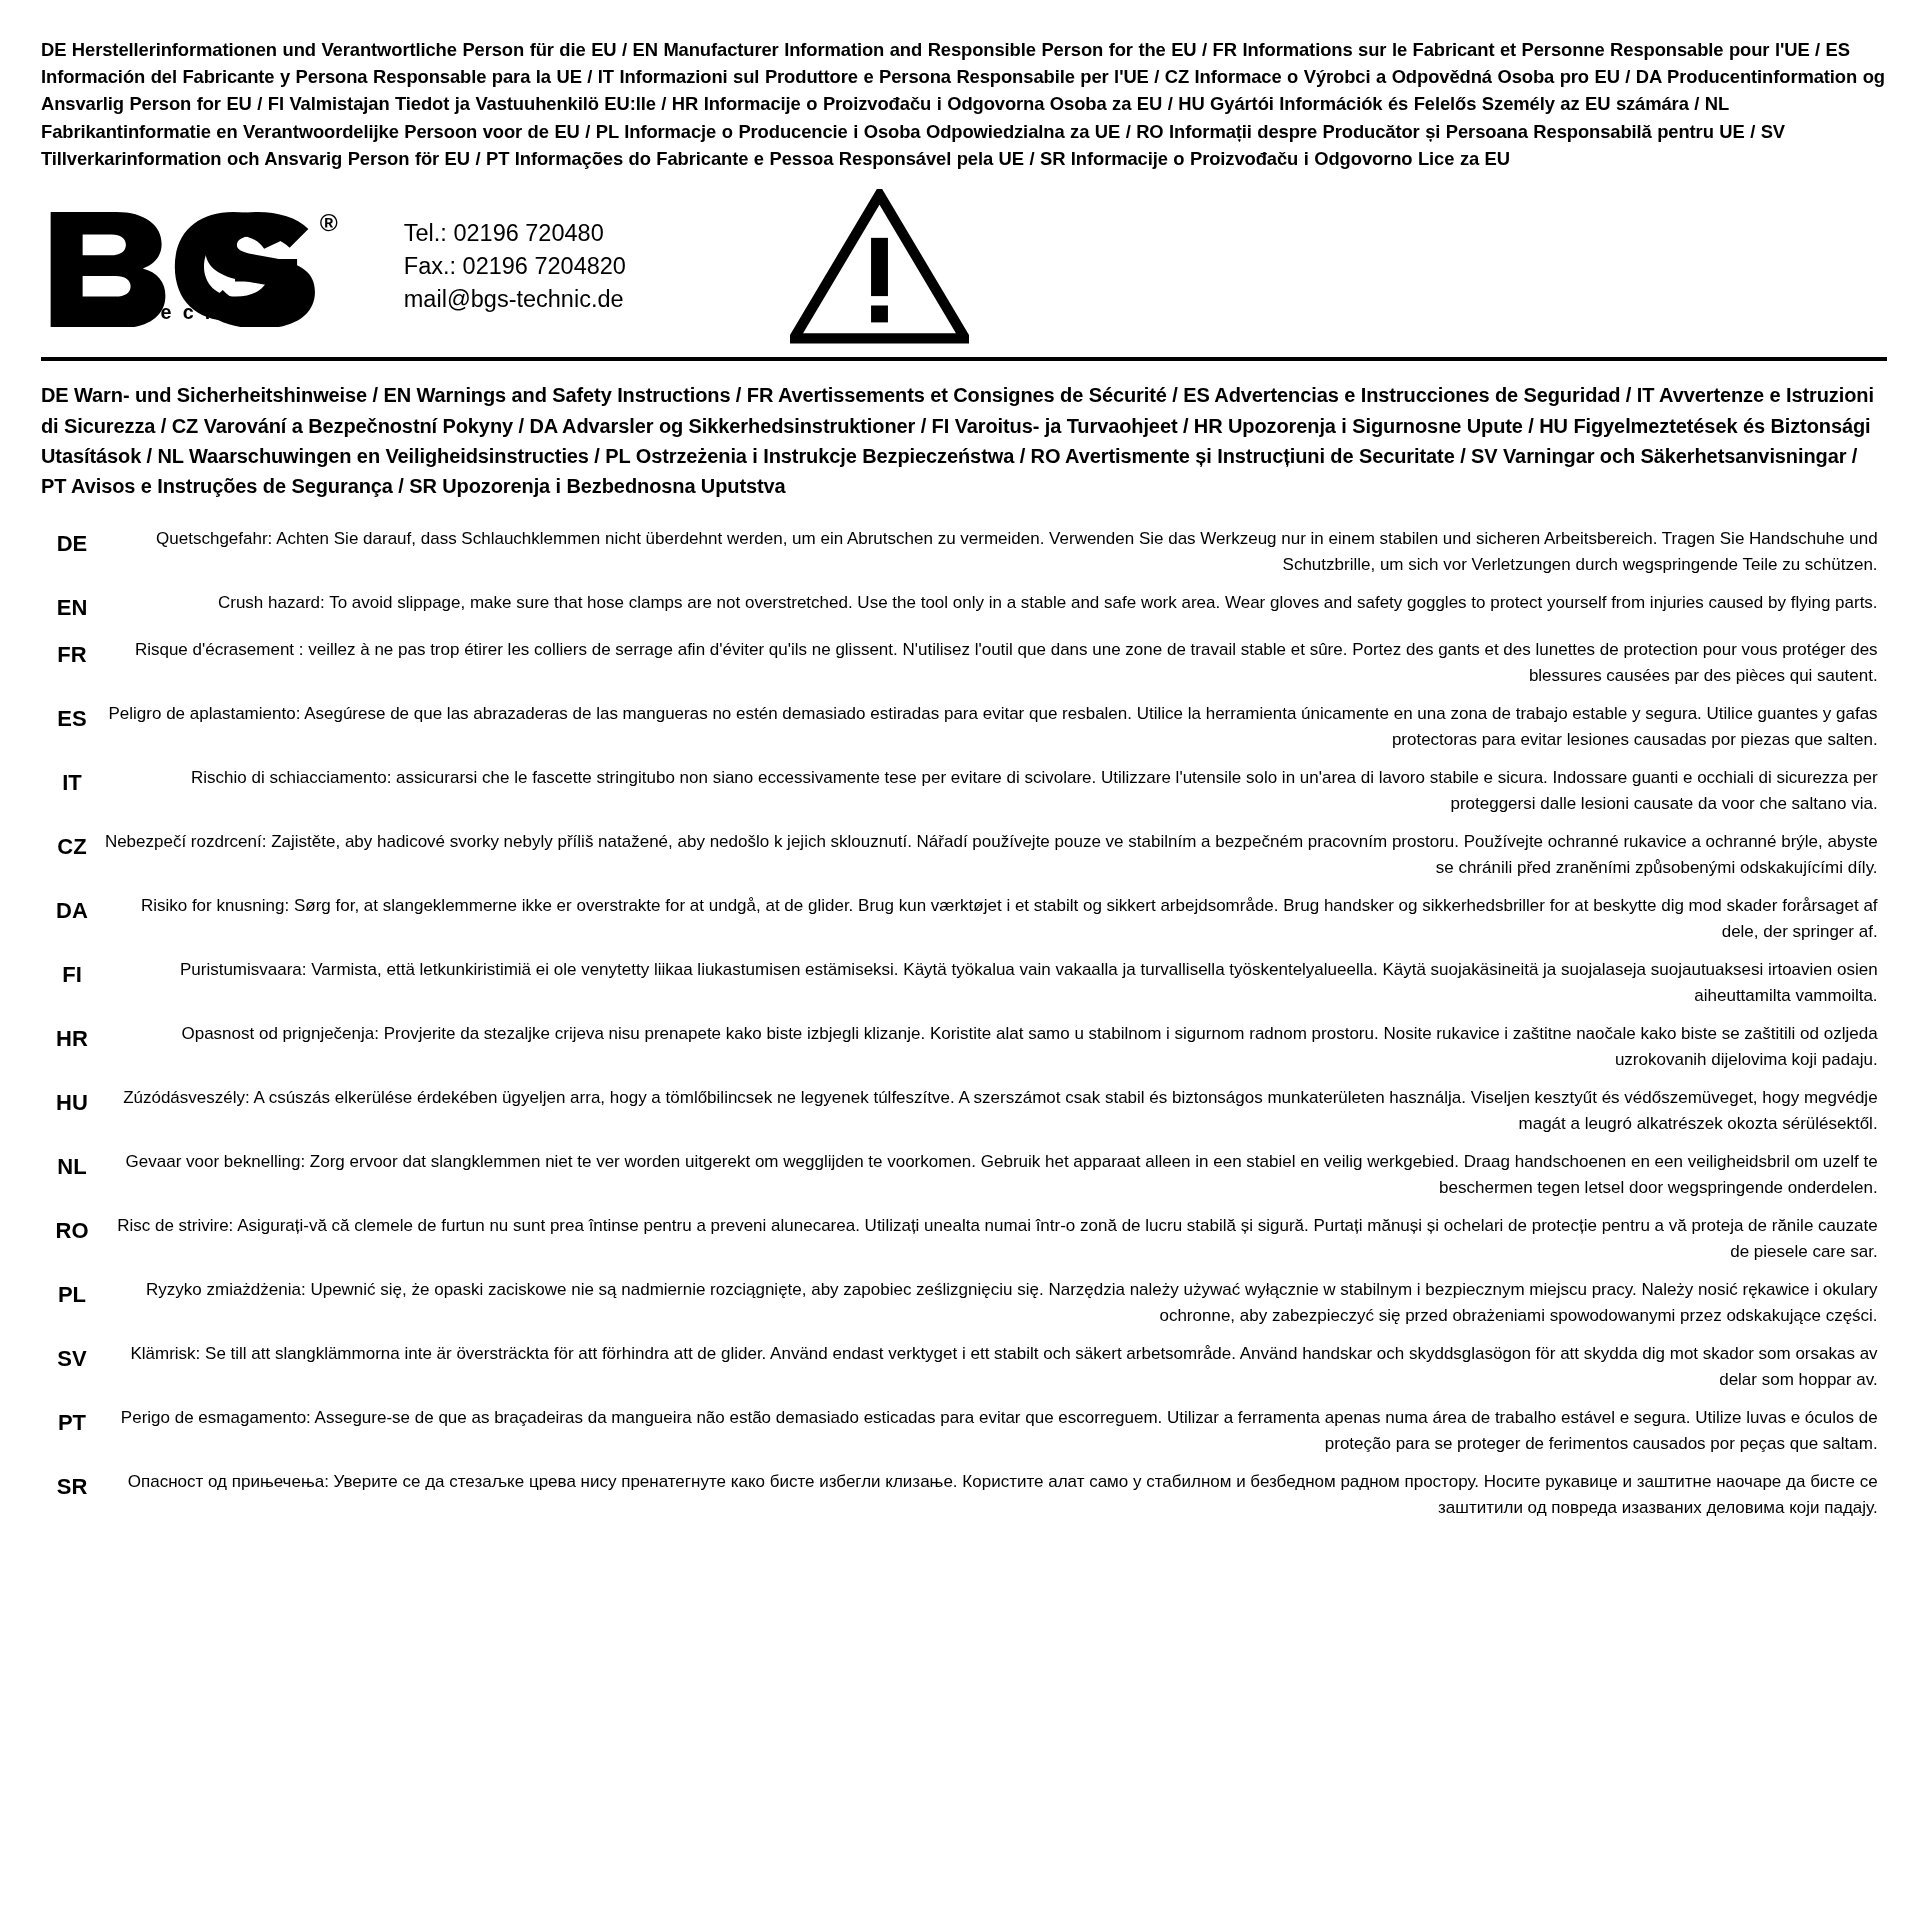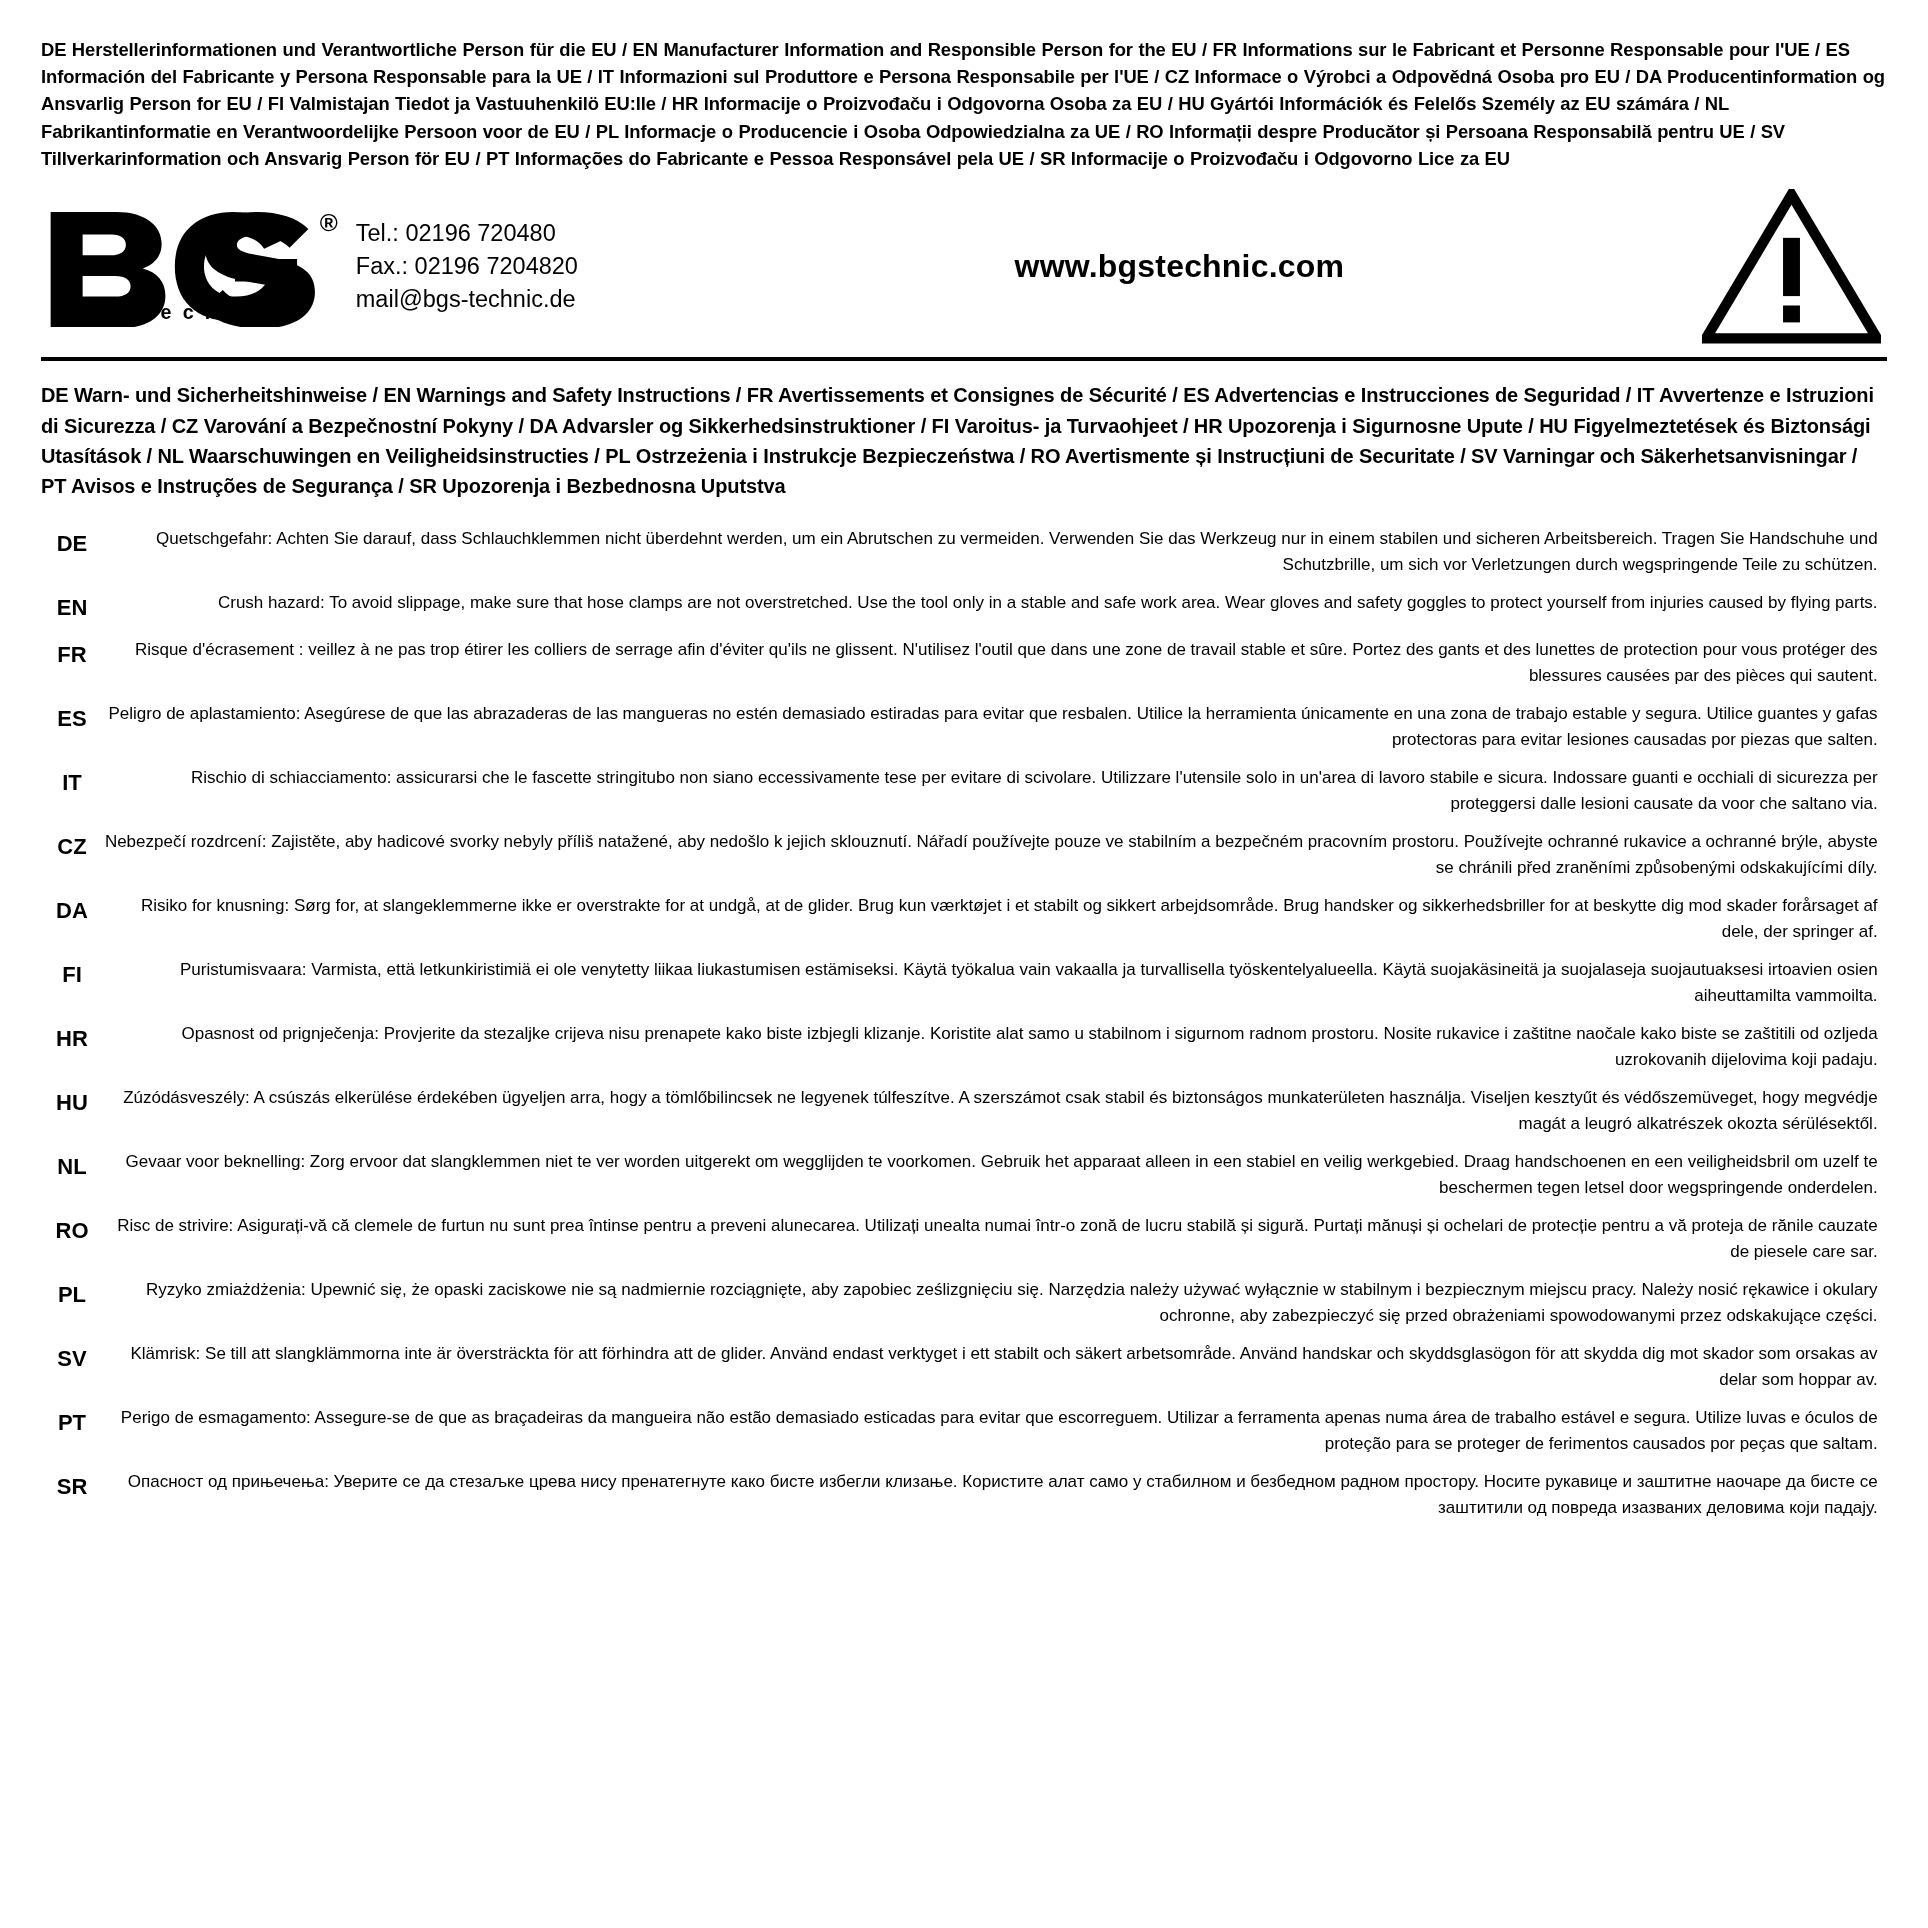"Tel.: 02196 720480" .contact-block { margin-left: none -> 48px }
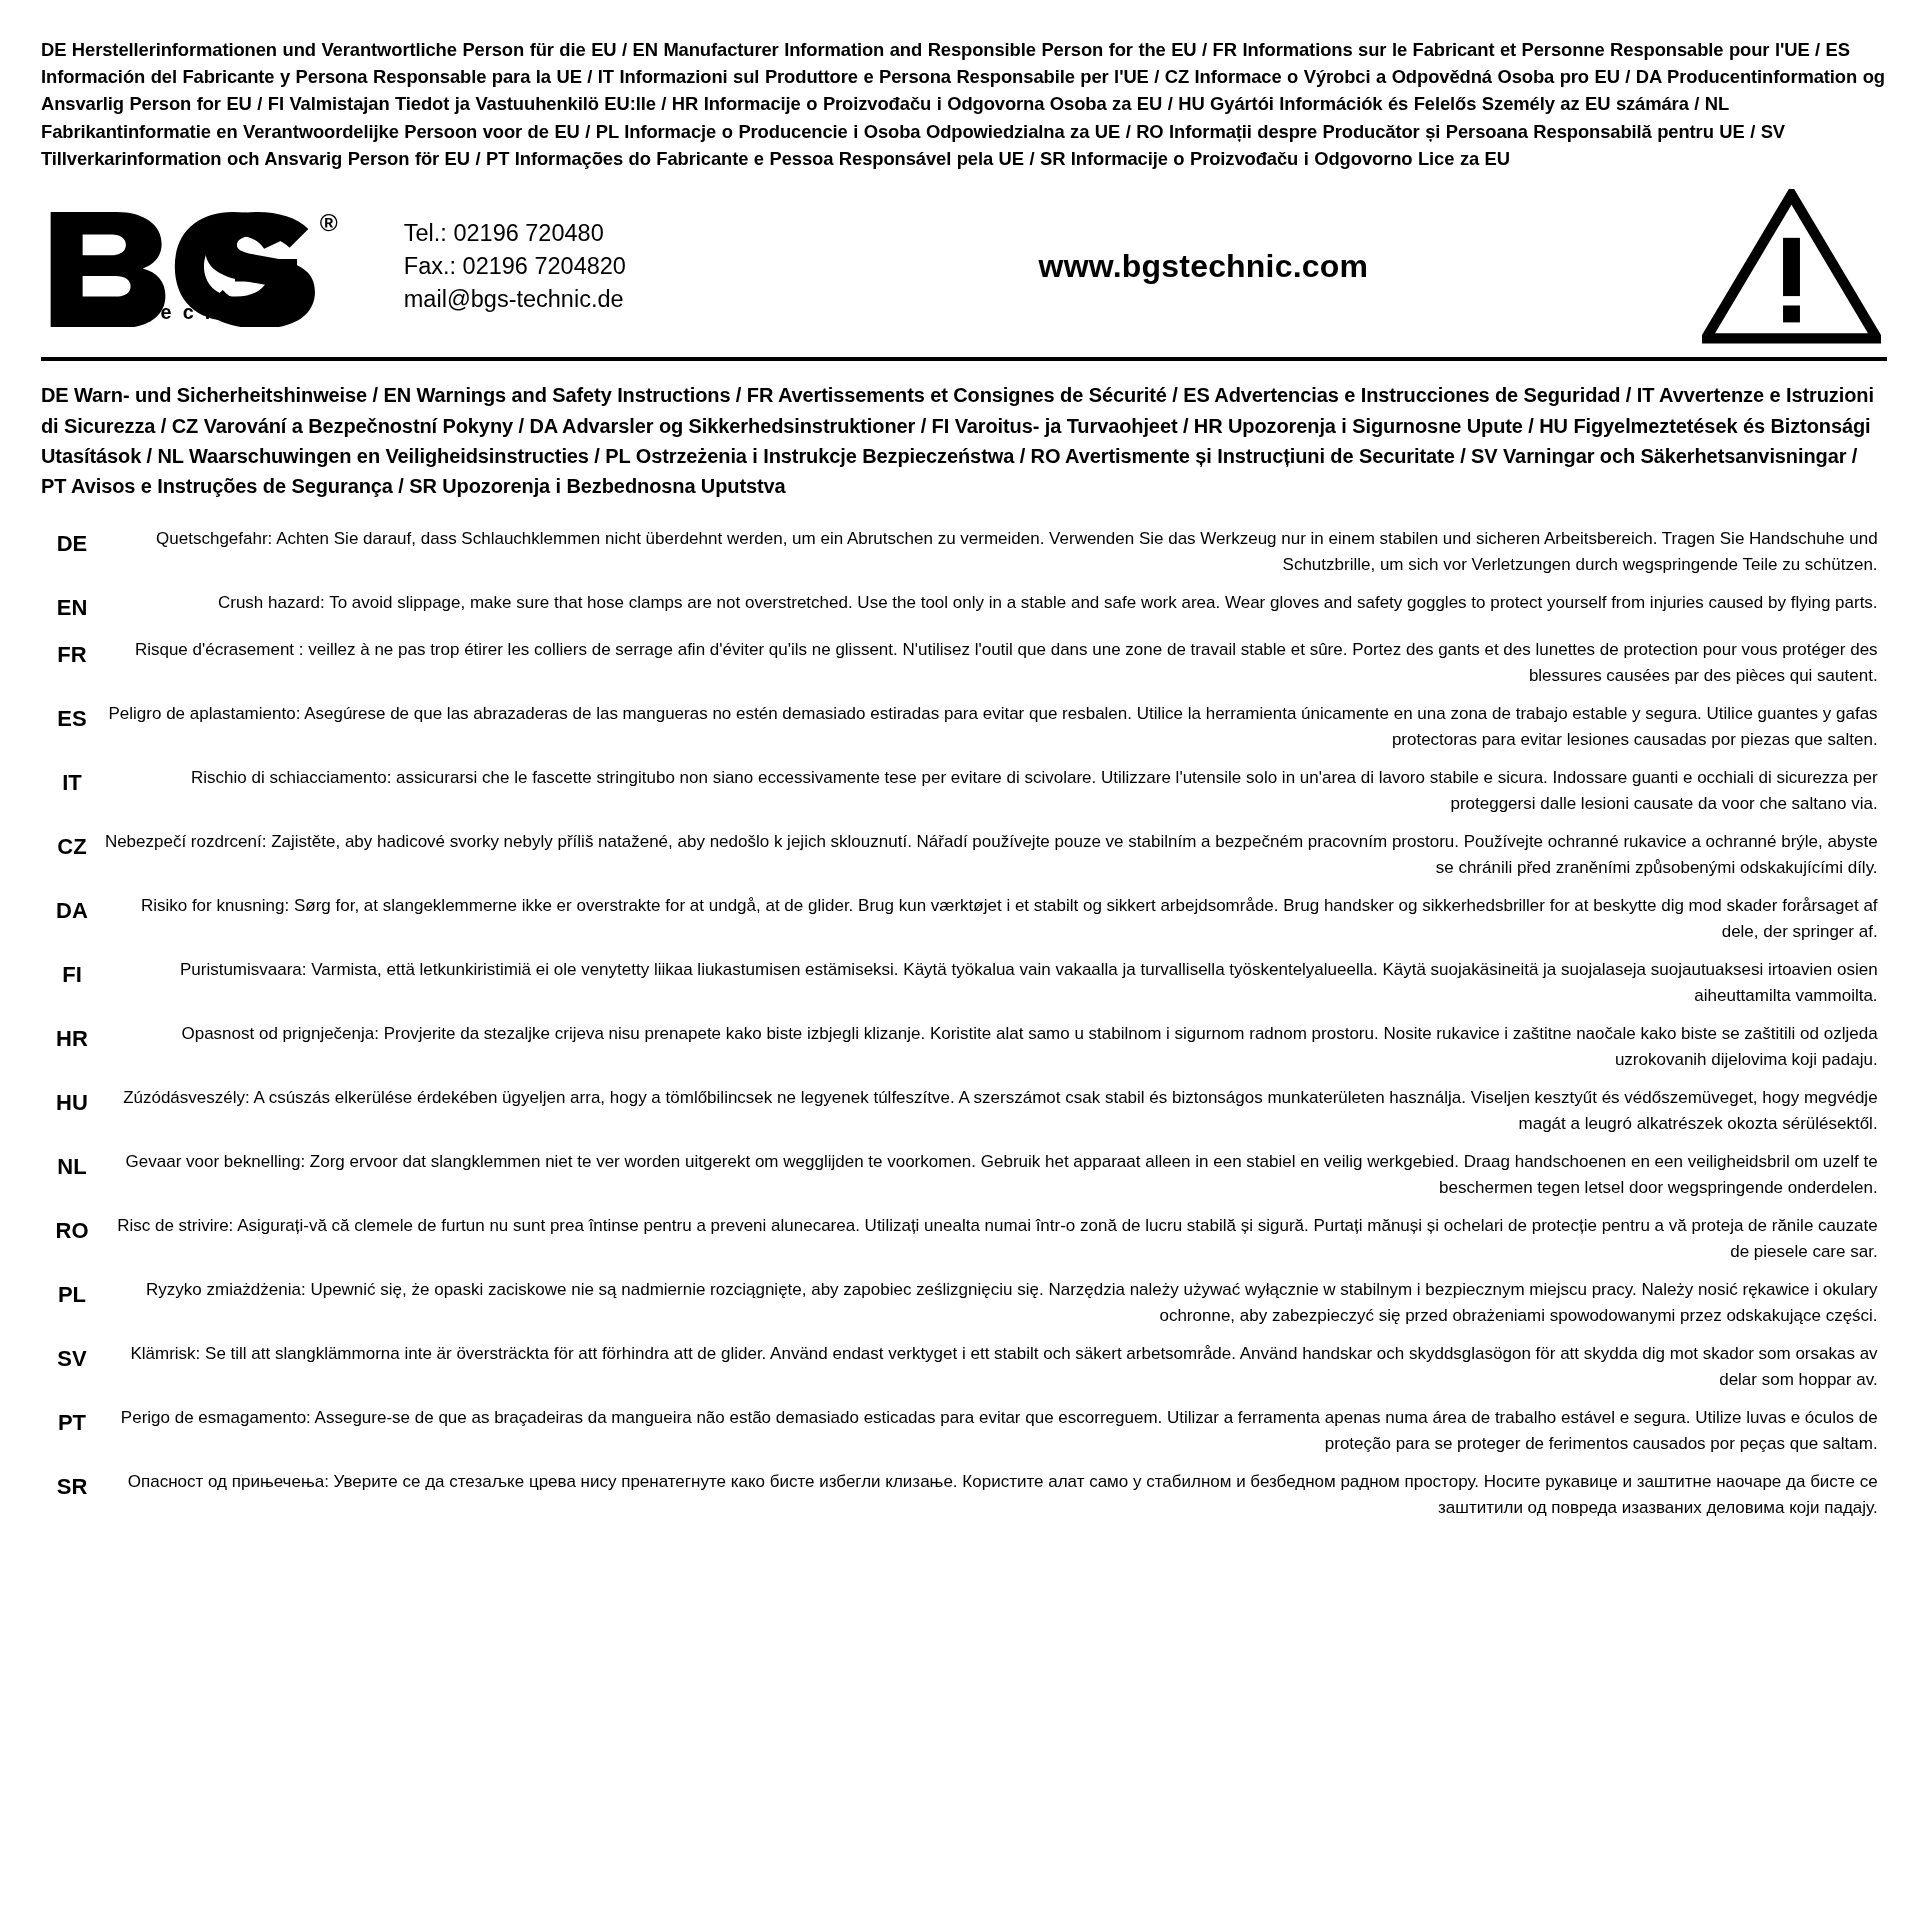"www.bgstechnic.com" div.web-block { html: <div>www.bgstechnic.com</div> -> none }
